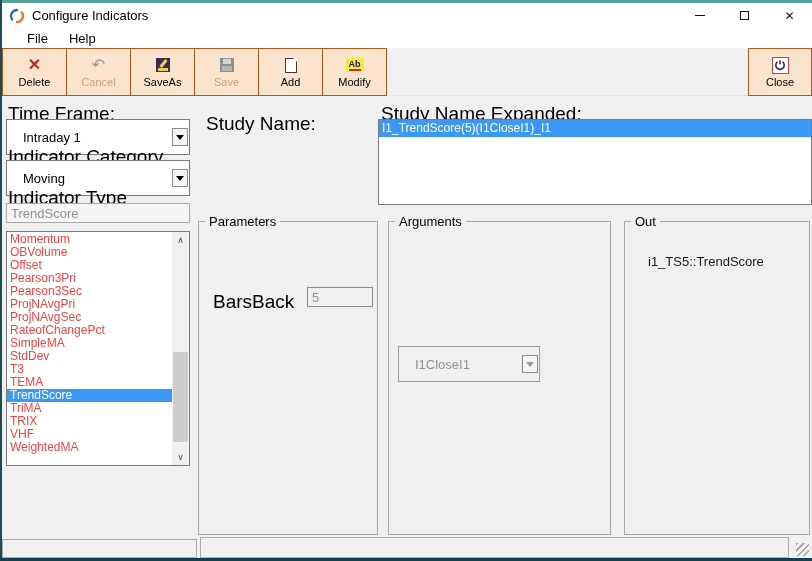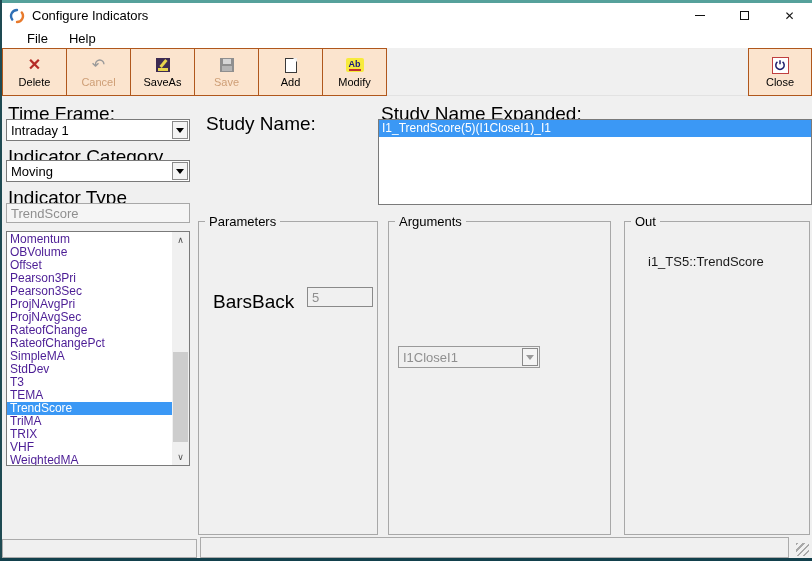"Intraday 1" .combo { height: 22px -> 36px; padding-left: none -> 12px }
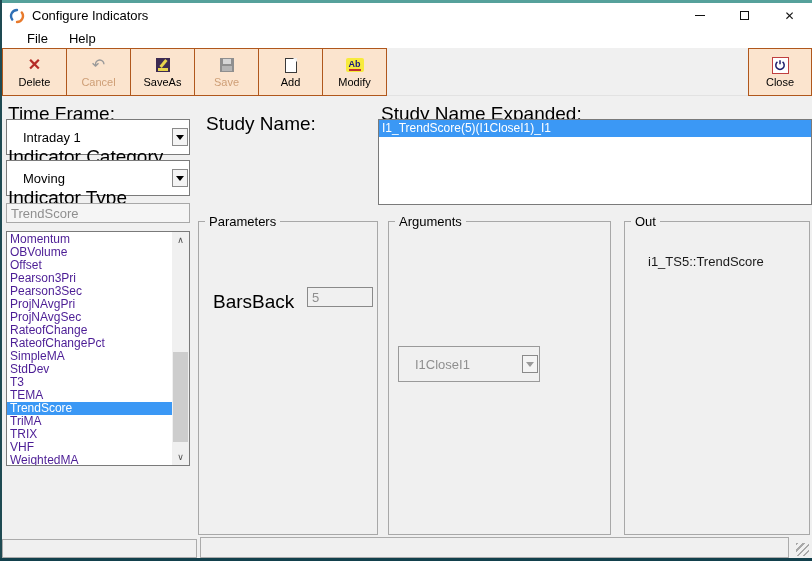"Momentum" .list-item { color: #4c1d95 -> #ef4444 }
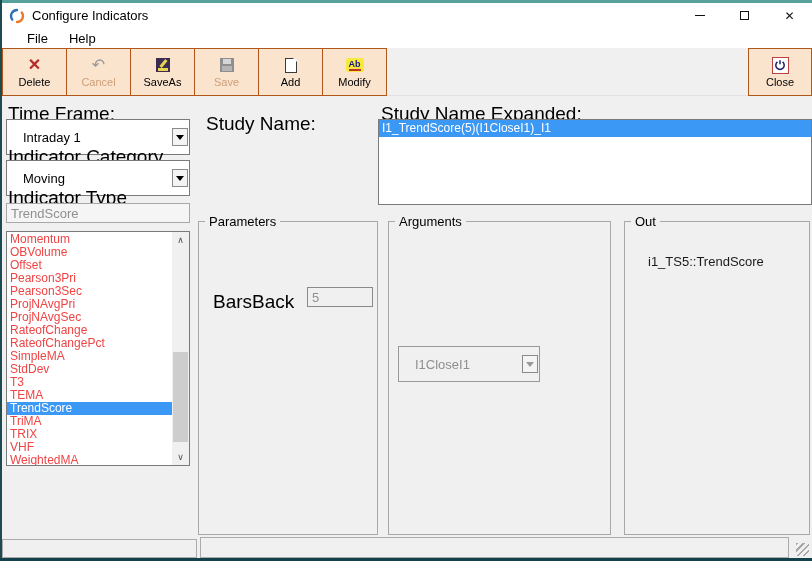"RateofChange" div.list-item { html: <div>RateofChange</div> -> none }
